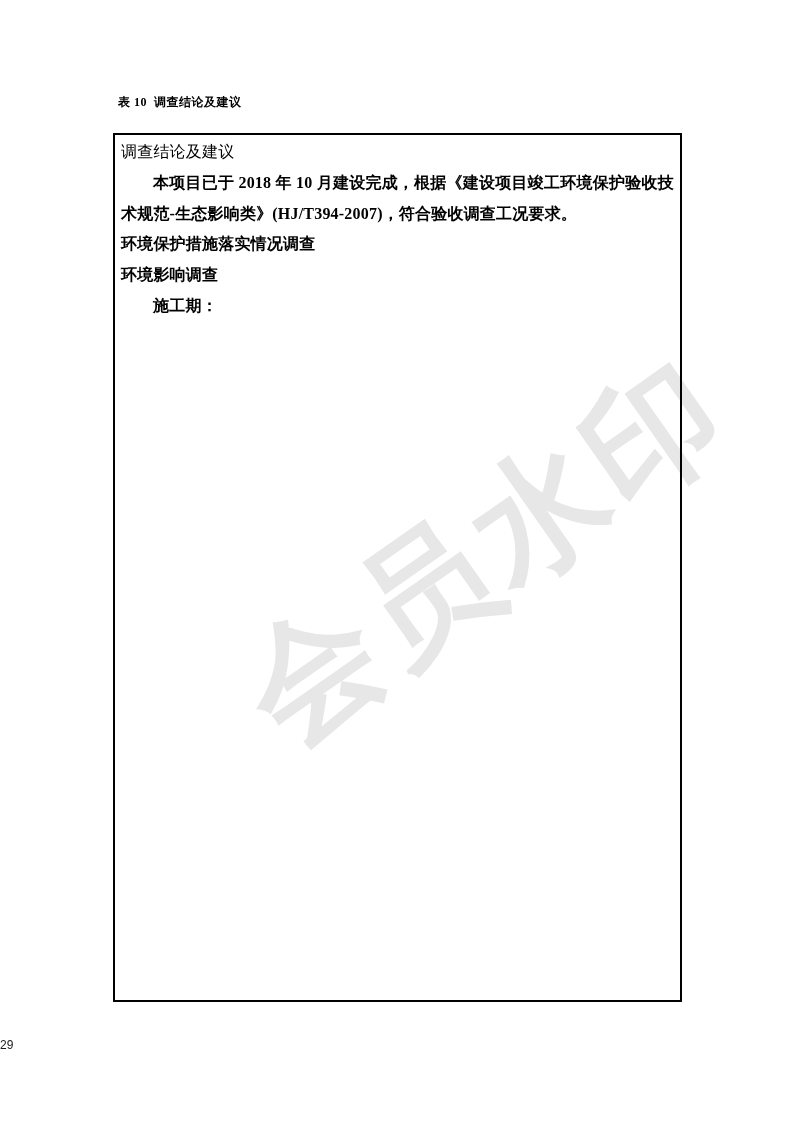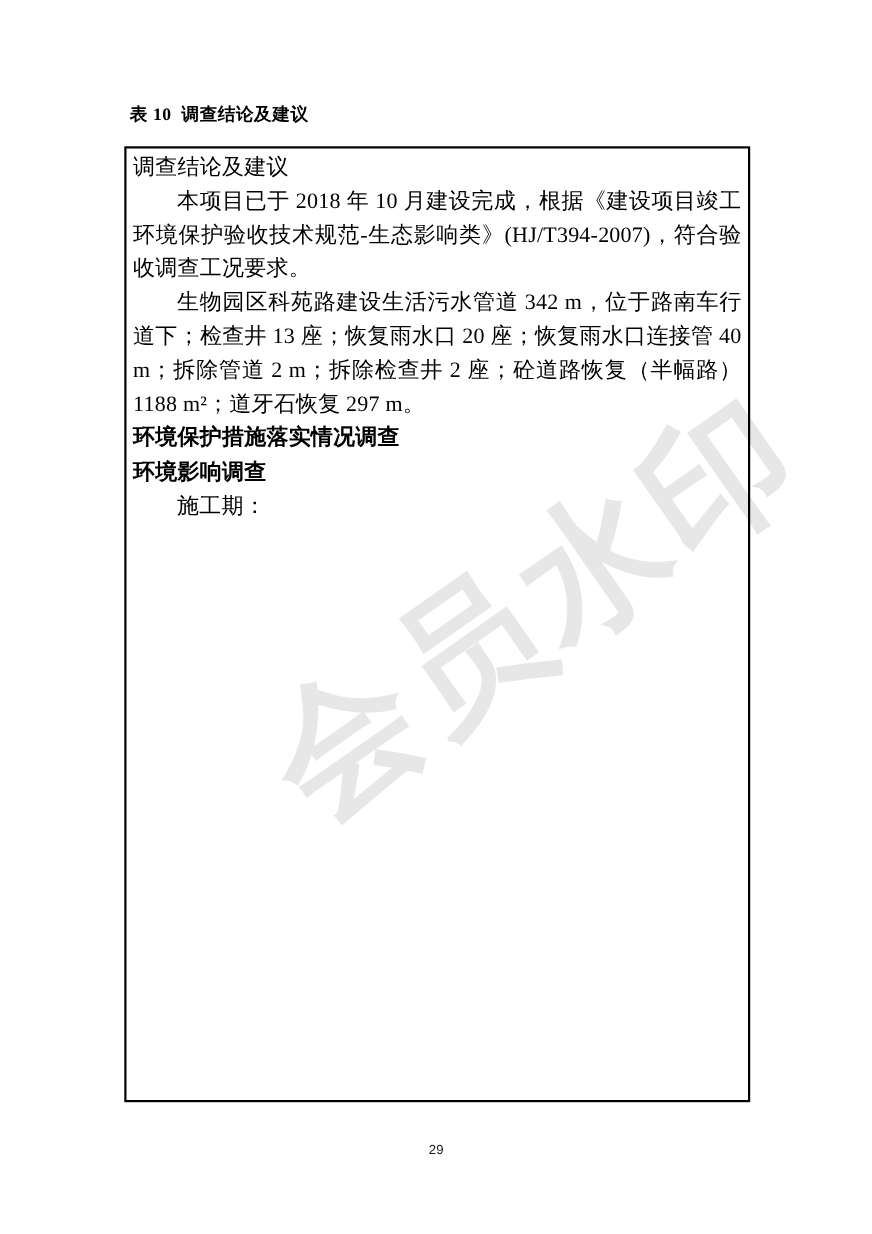"表 10 调查结论及建议" .caption { font-size: 16px -> 12px }
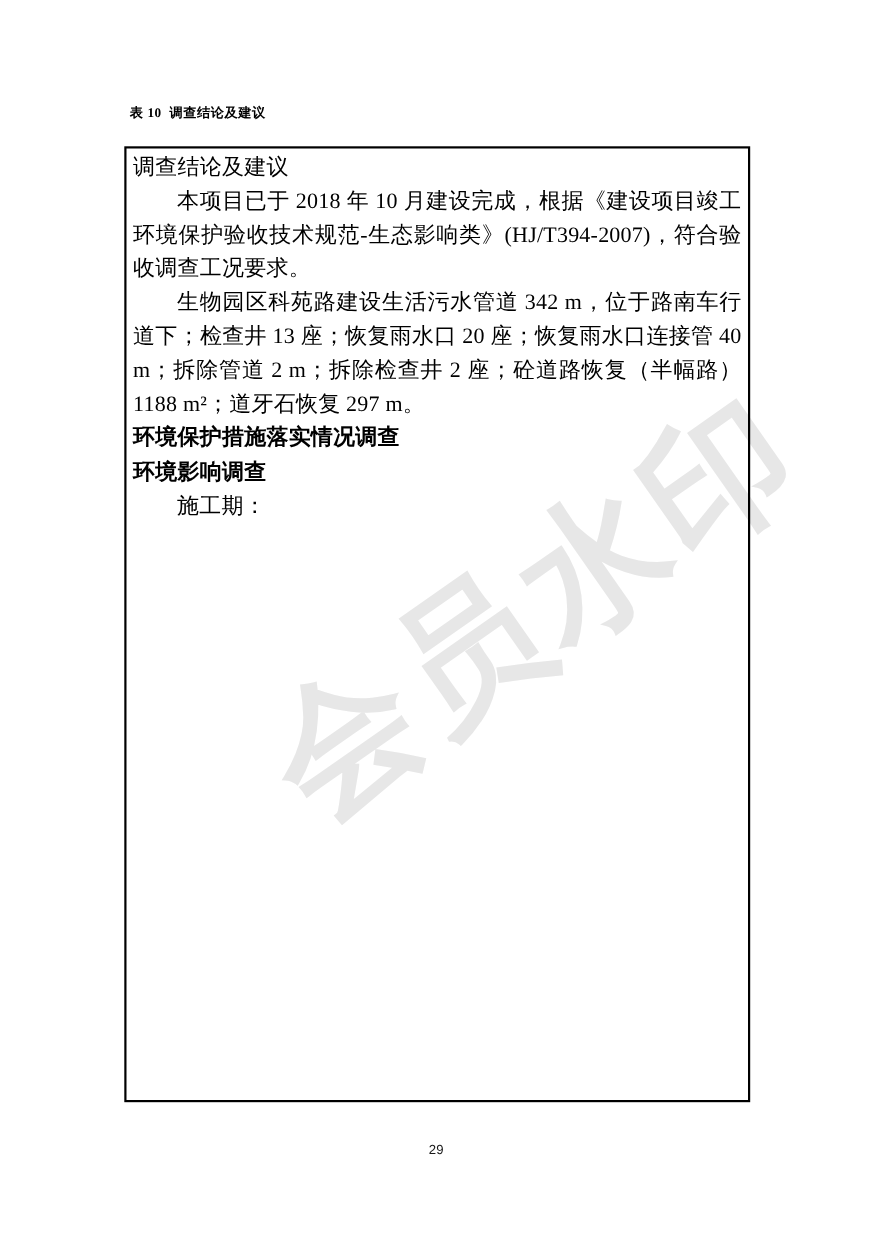"调查结论及建议" .table-box p { font-size: 20px -> 16px }
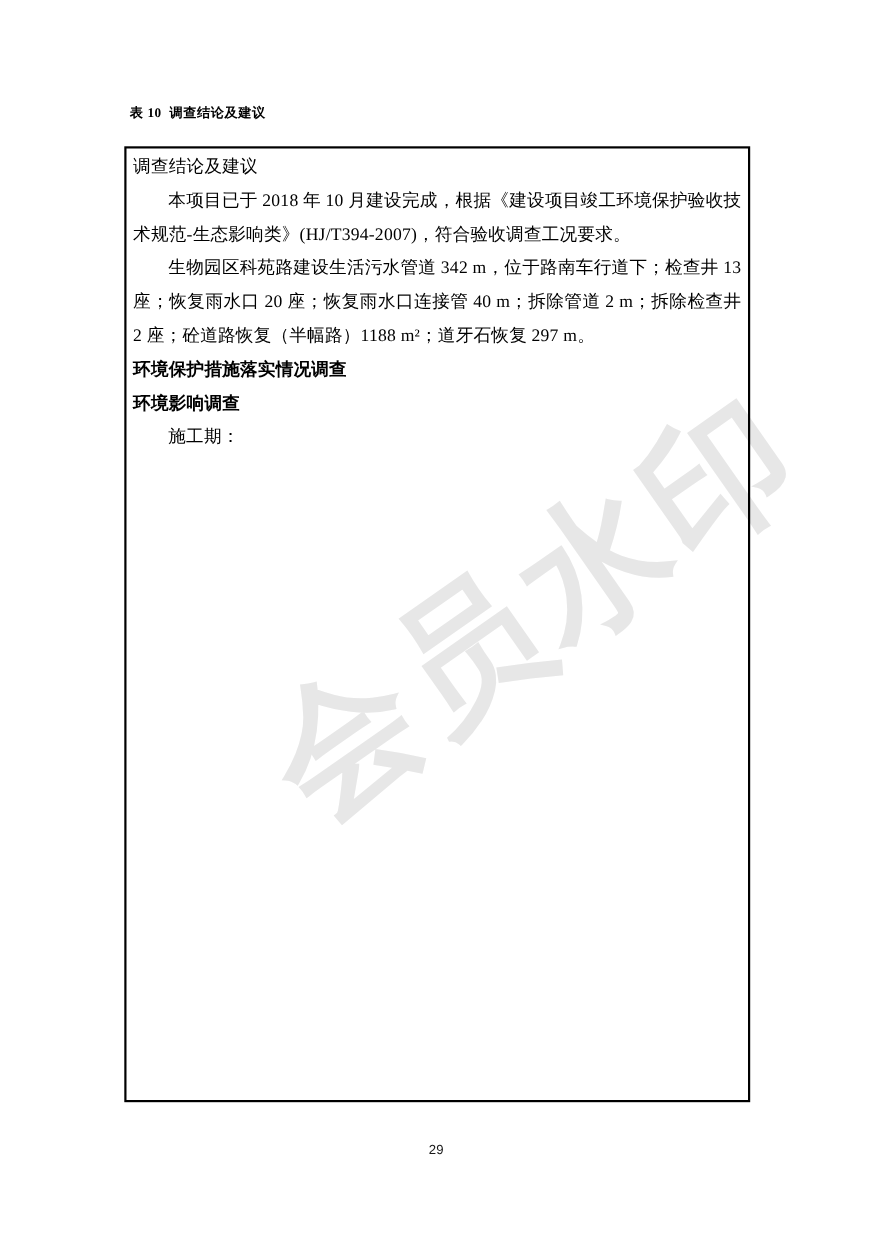"本项目已于 2018 年 10" .indent { font-weight: none -> bold }
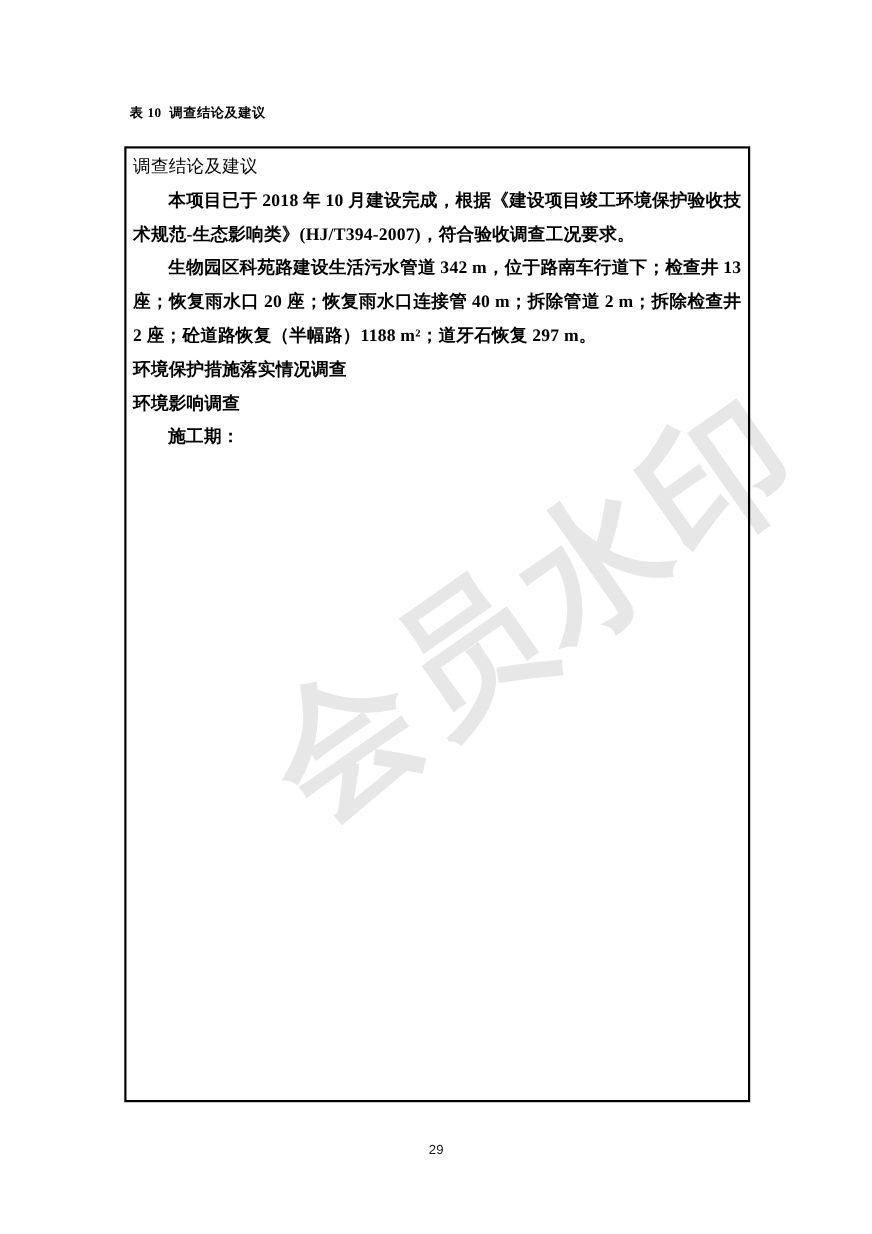"生物园区科苑路建设生活污水管道 342 m，位于路南车行道下；检查井 13" p.indent { html: <p>生物园区科苑路建设生活污水管道 342 m，位于路南车行道下；检查井 13 座；恢复雨水口 20 座；恢复雨水口连接管 40 m；拆除管道 2 m；拆除检查井 2 座；砼道路恢复（半幅路）1188 m²；道牙石恢复 297 m。</p> -> none }
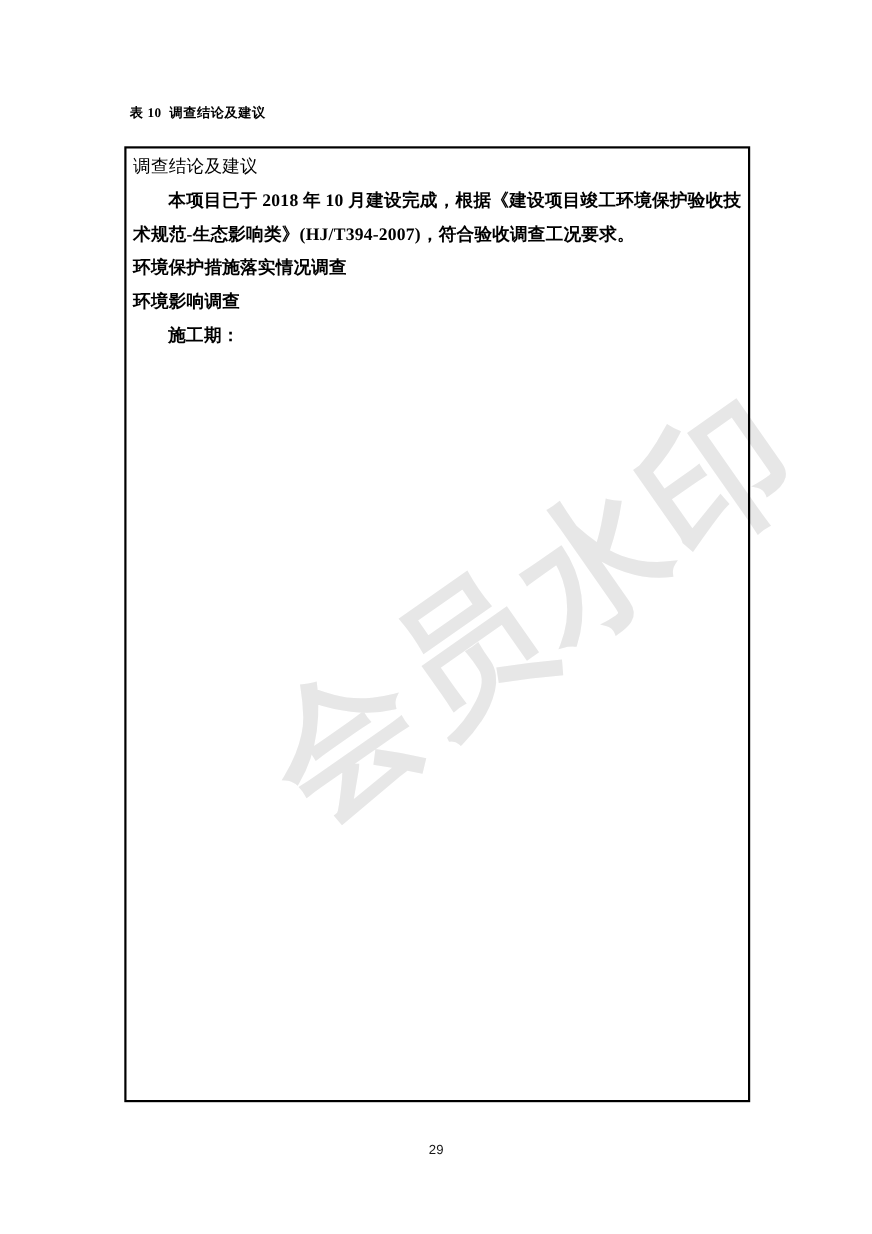"29" .page-number { text-align: center -> none }
